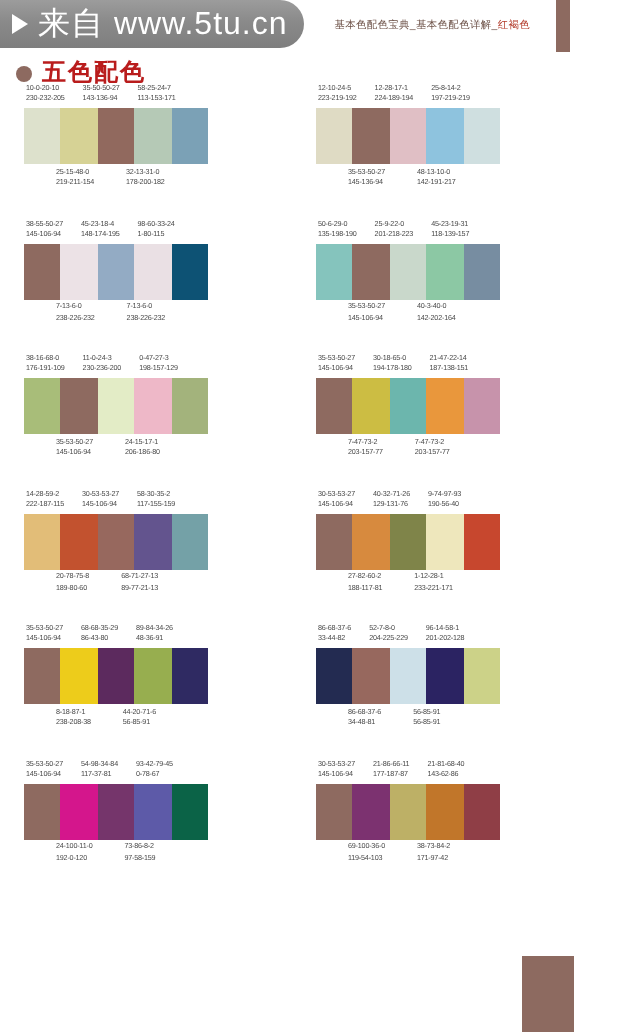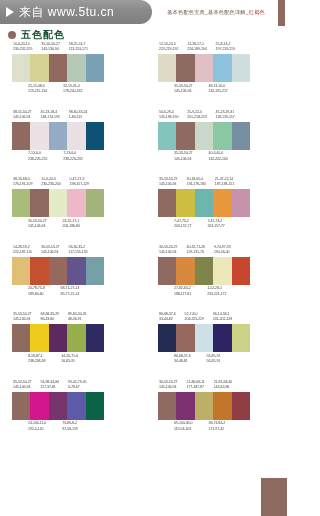"来自 www.5tu.cn" .banner-text { font-size: 12px -> 16px }
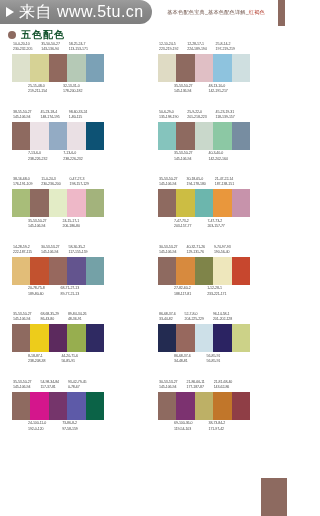"五色配色" .page-title { color: #14532d -> #b91c1c; font-size: 10px -> 12px }
